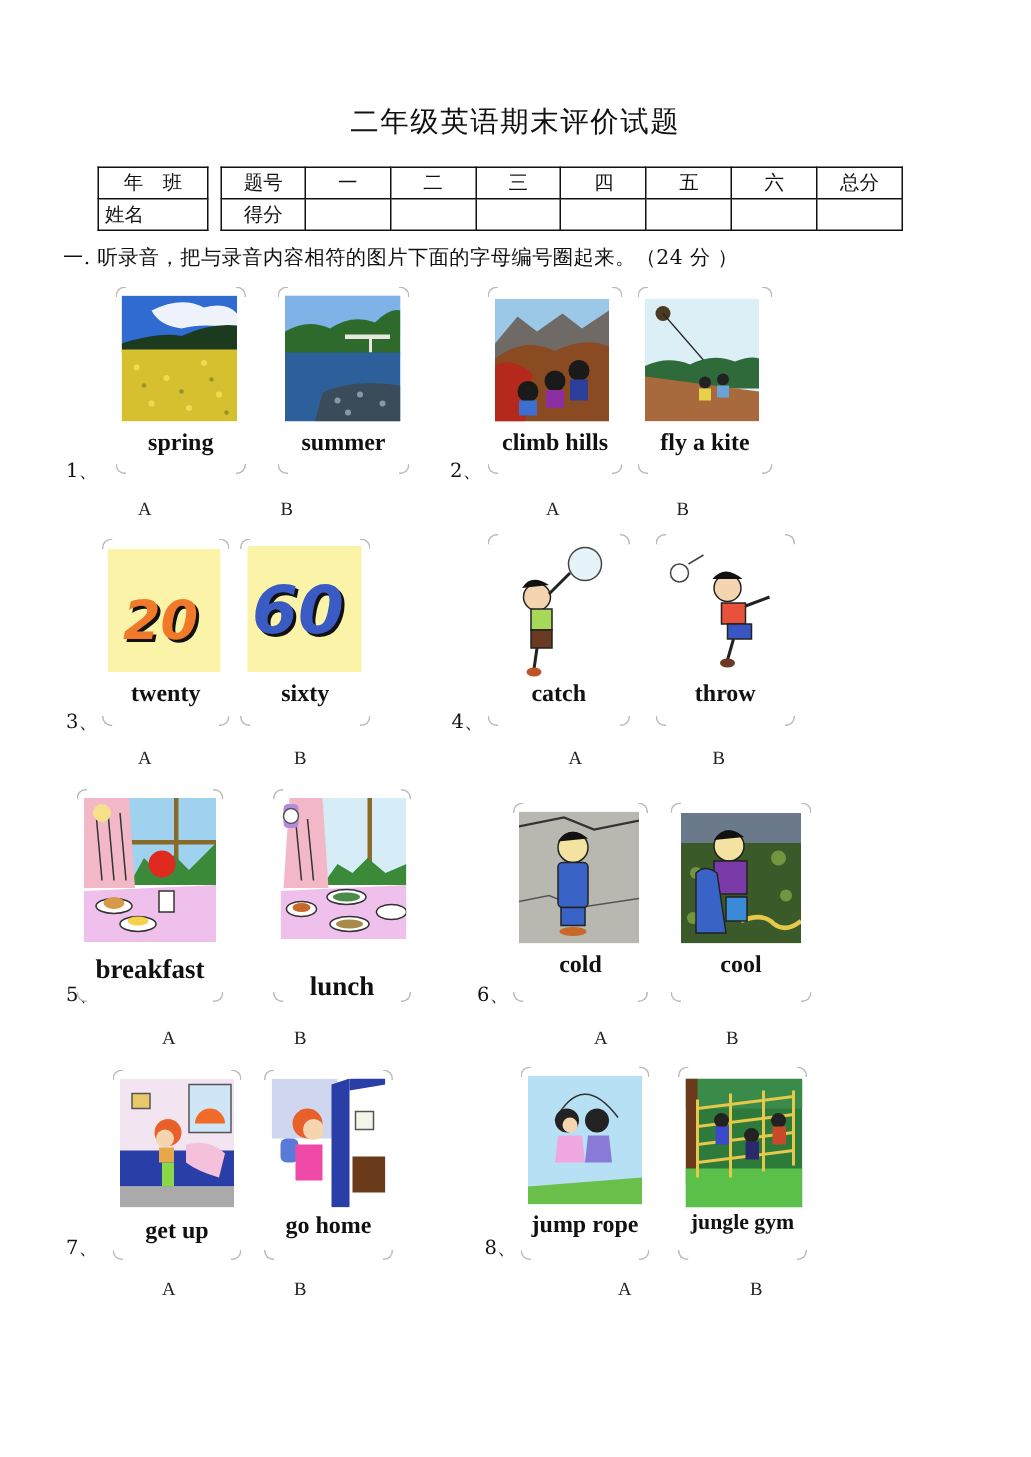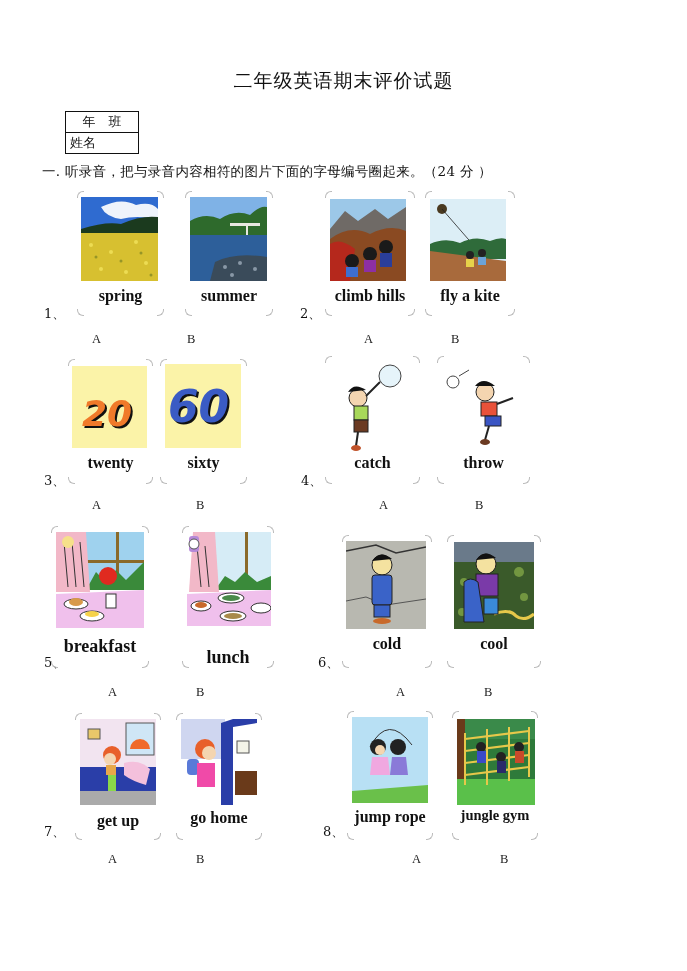"题号" tr { html: none -> <tr> <td>题号</td> <td>一</td> <td>二</td> <td>三</td> <td>四</td> <td>五</td> <td>六</td> <td>总分</td> </tr> }
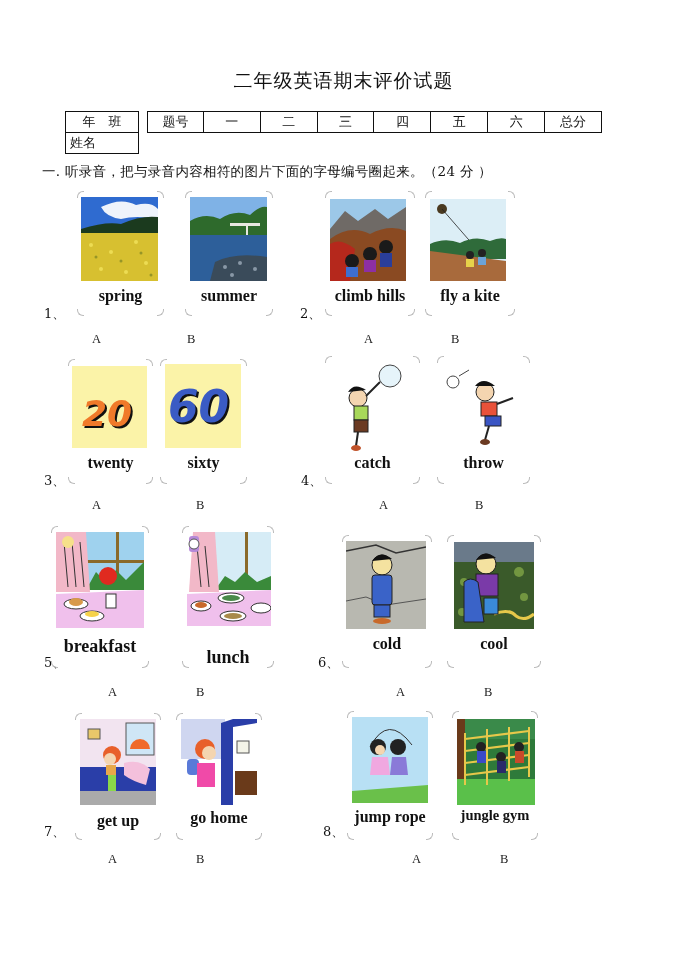"得分" tr { html: none -> <tr> <td>得分</td> <td></td> <td></td> <td></td> <td></td> <td></td> <td></td> <td></td> </tr> }
